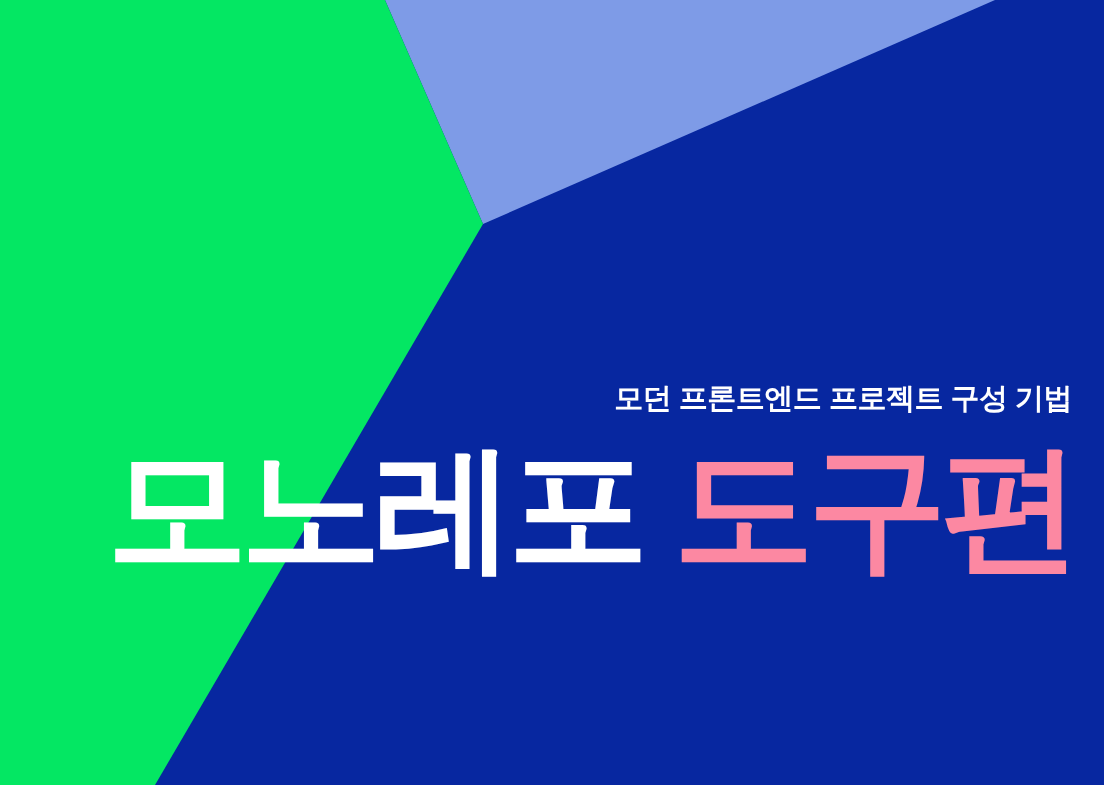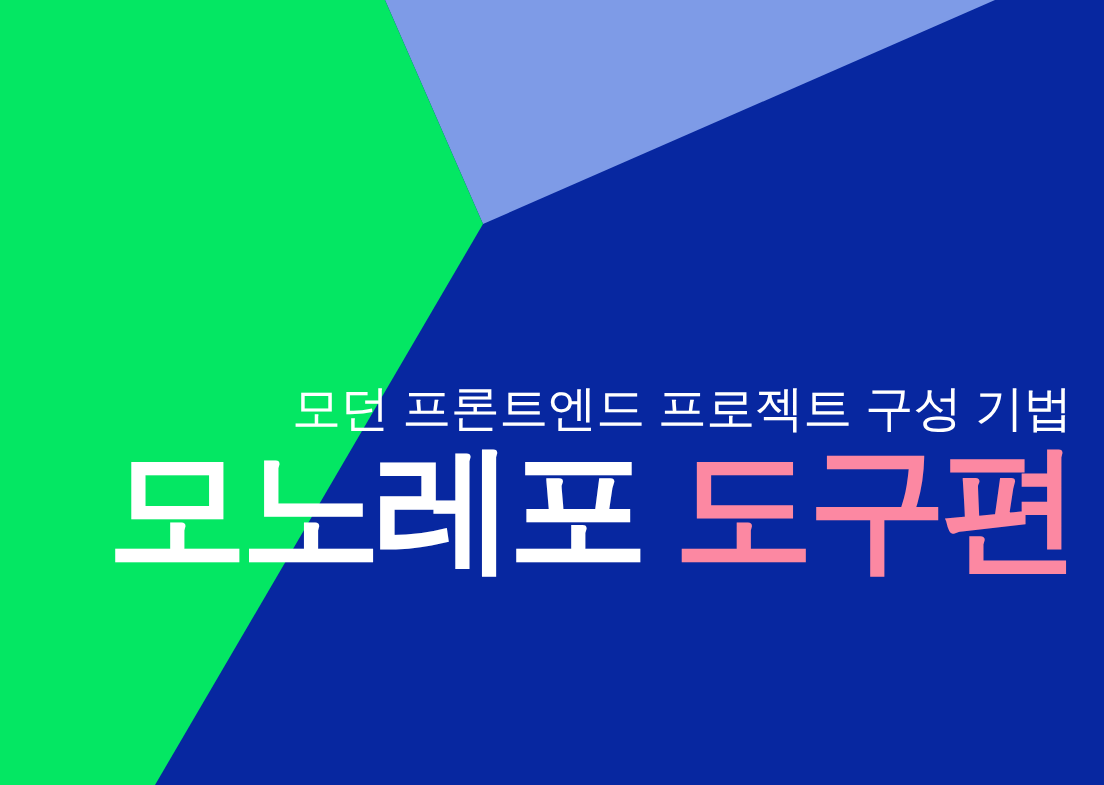"모던 프론트엔드 프로젝트 구성 기법" .cover-subtitle { font-size: 49px -> 29px; font-weight: 400 -> 700 }
